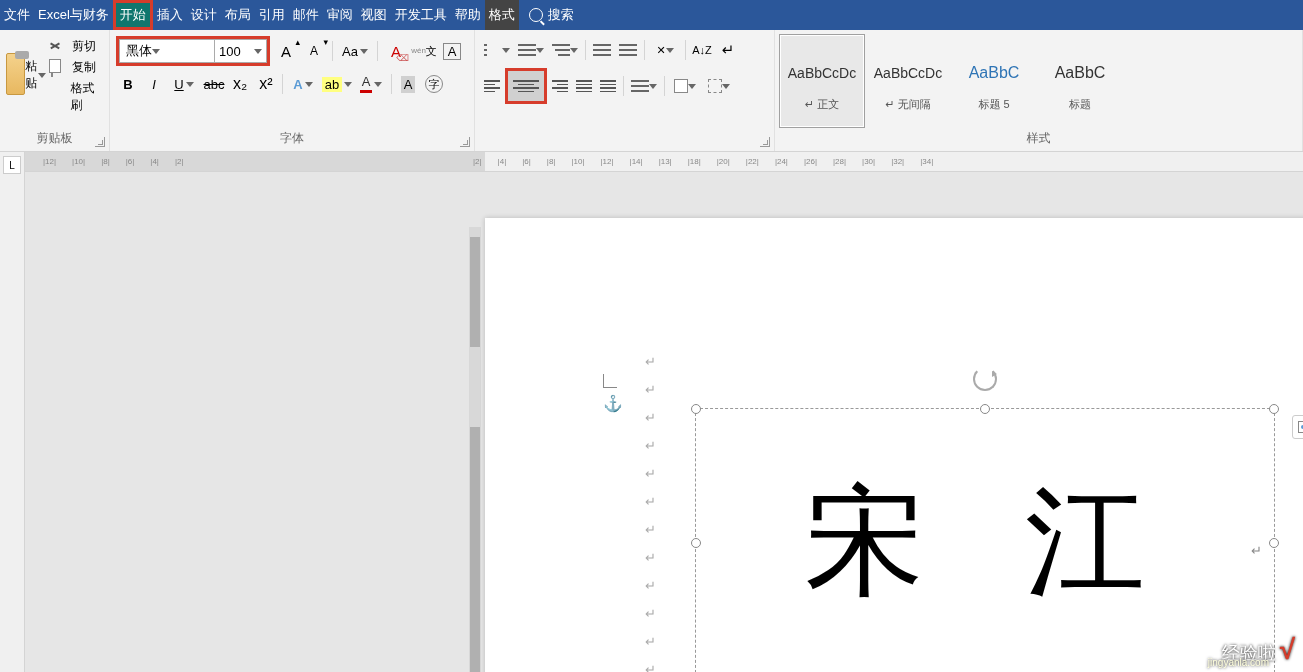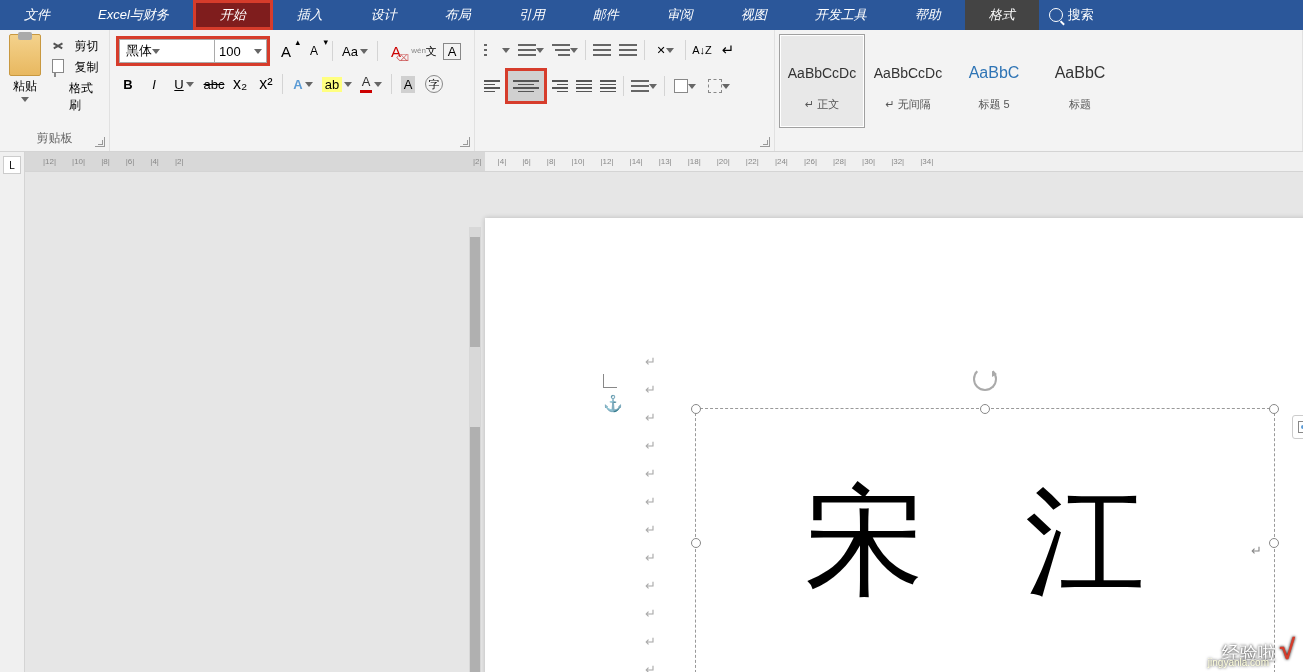"文件" .menu-item { font-style: italic -> none; padding: 0 24px -> 0 4px }
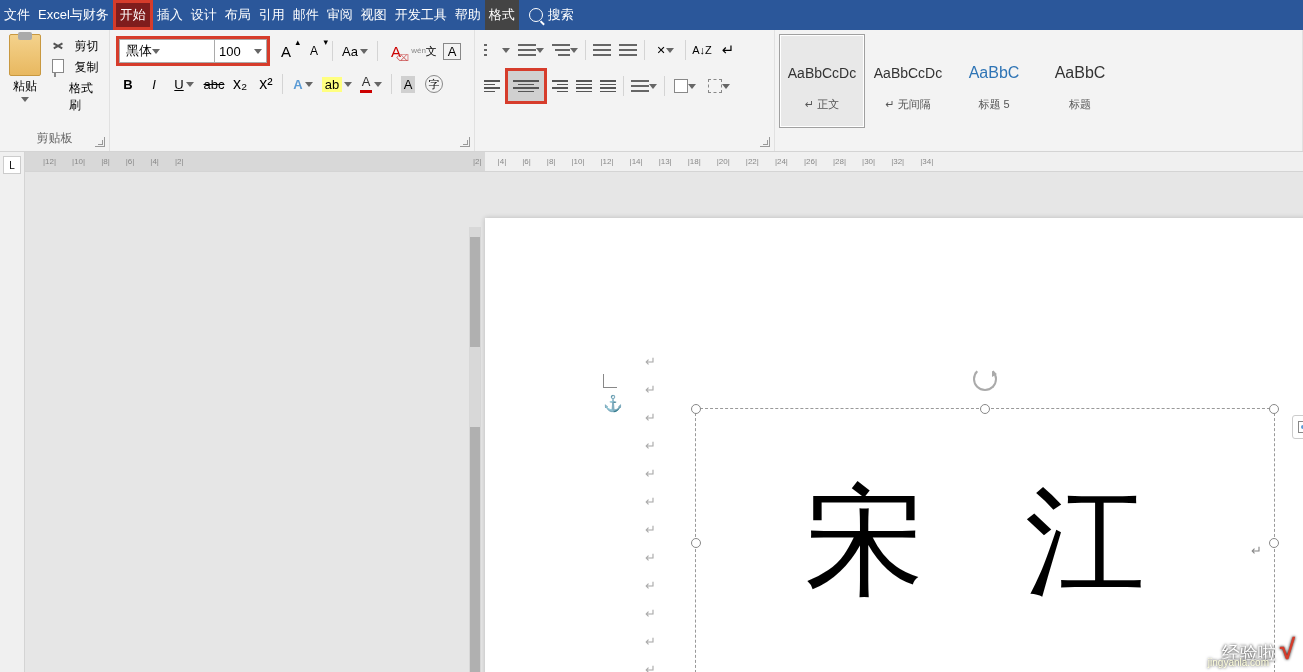"开始" .menu-item.active { background: #7f1d1d -> #0f766e }
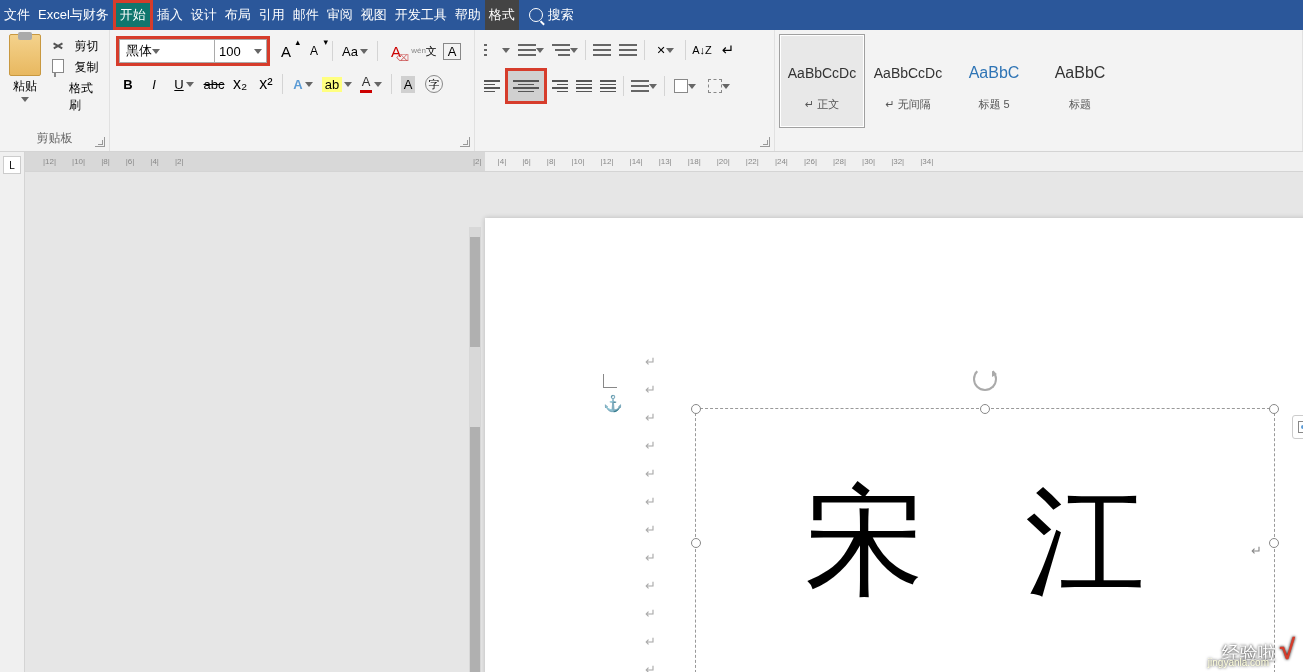"剪切" .clip-row { justify-content: center -> none }
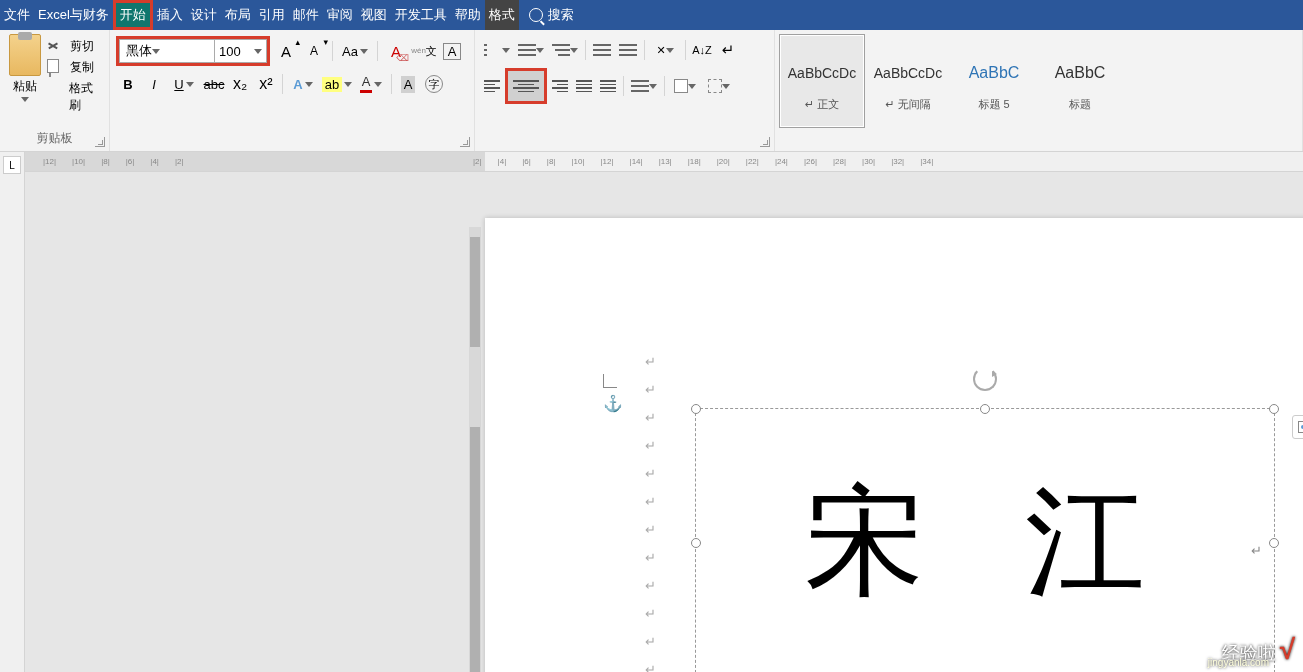"粘贴" .paste-btn { flex-direction: column -> row }
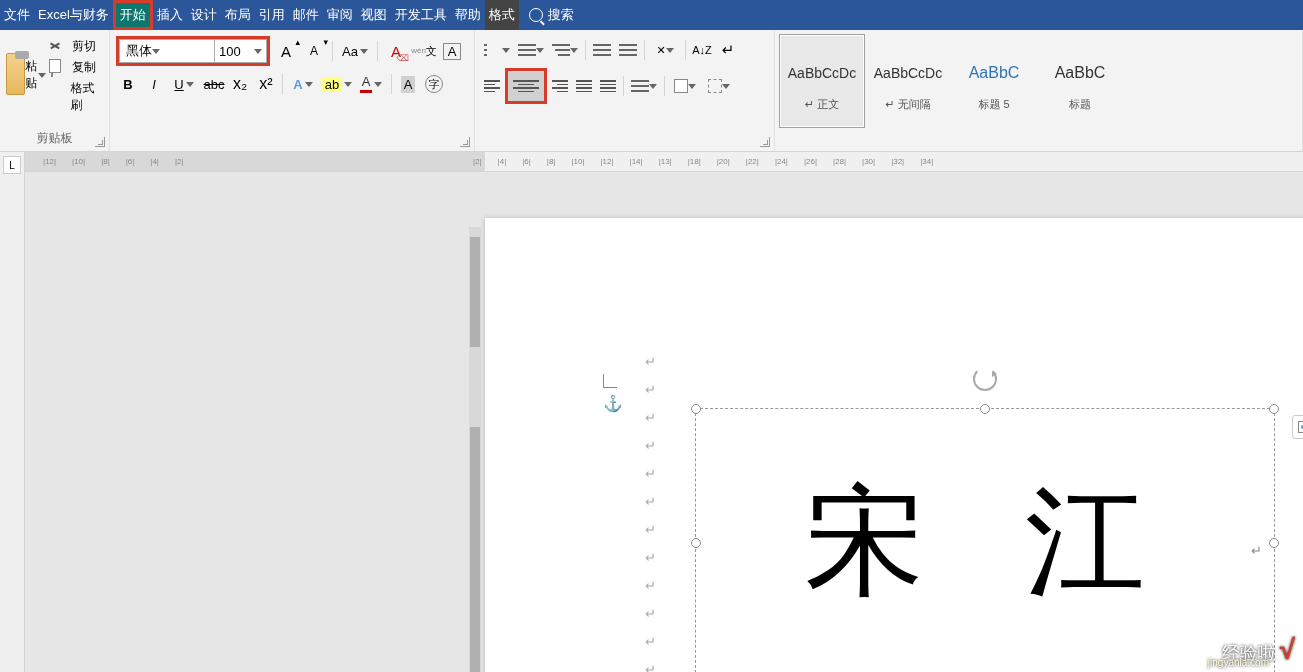"字体" div.group-label { html: none -> <div>字体</div> }
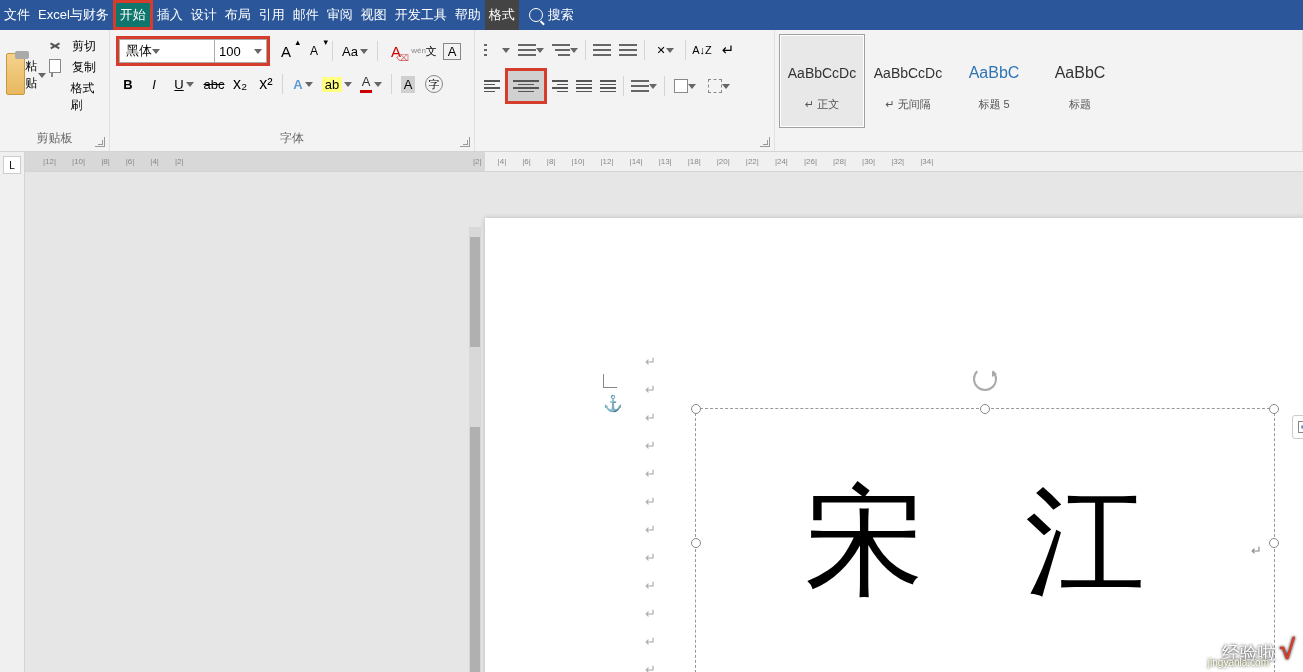"样式" div.group-label { html: none -> <div>样式</div> }
